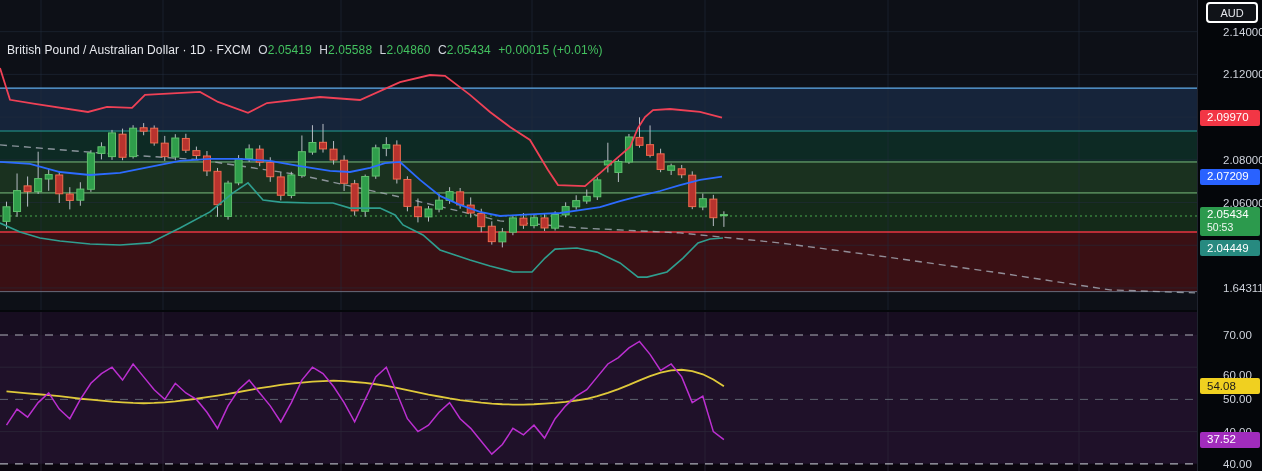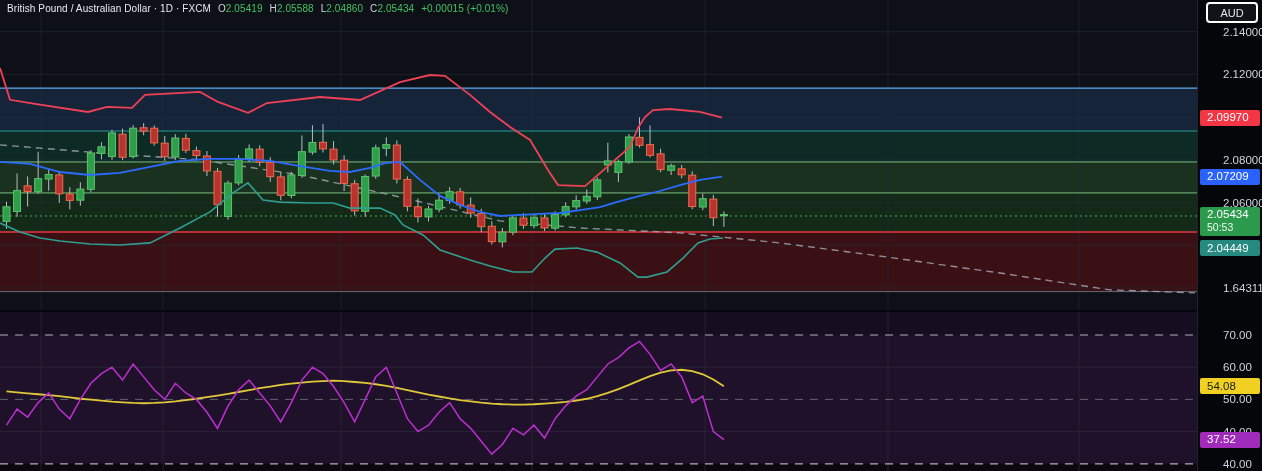"British Pound / Australian Dollar" .legend { font-size: 10px -> 12px; margin-top: none -> 40px }
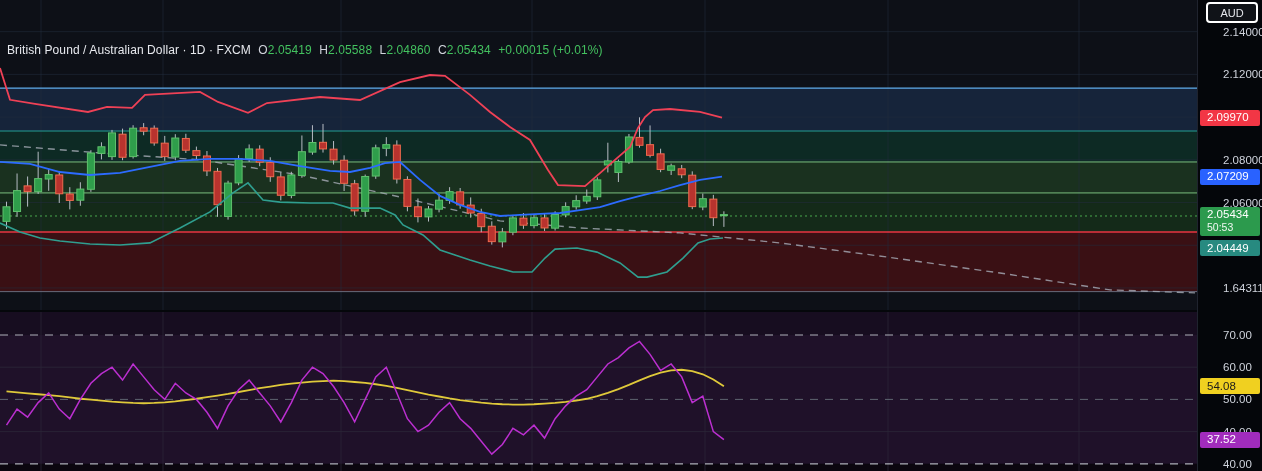"60.00" div.axlab { top: 367px -> 375px }
